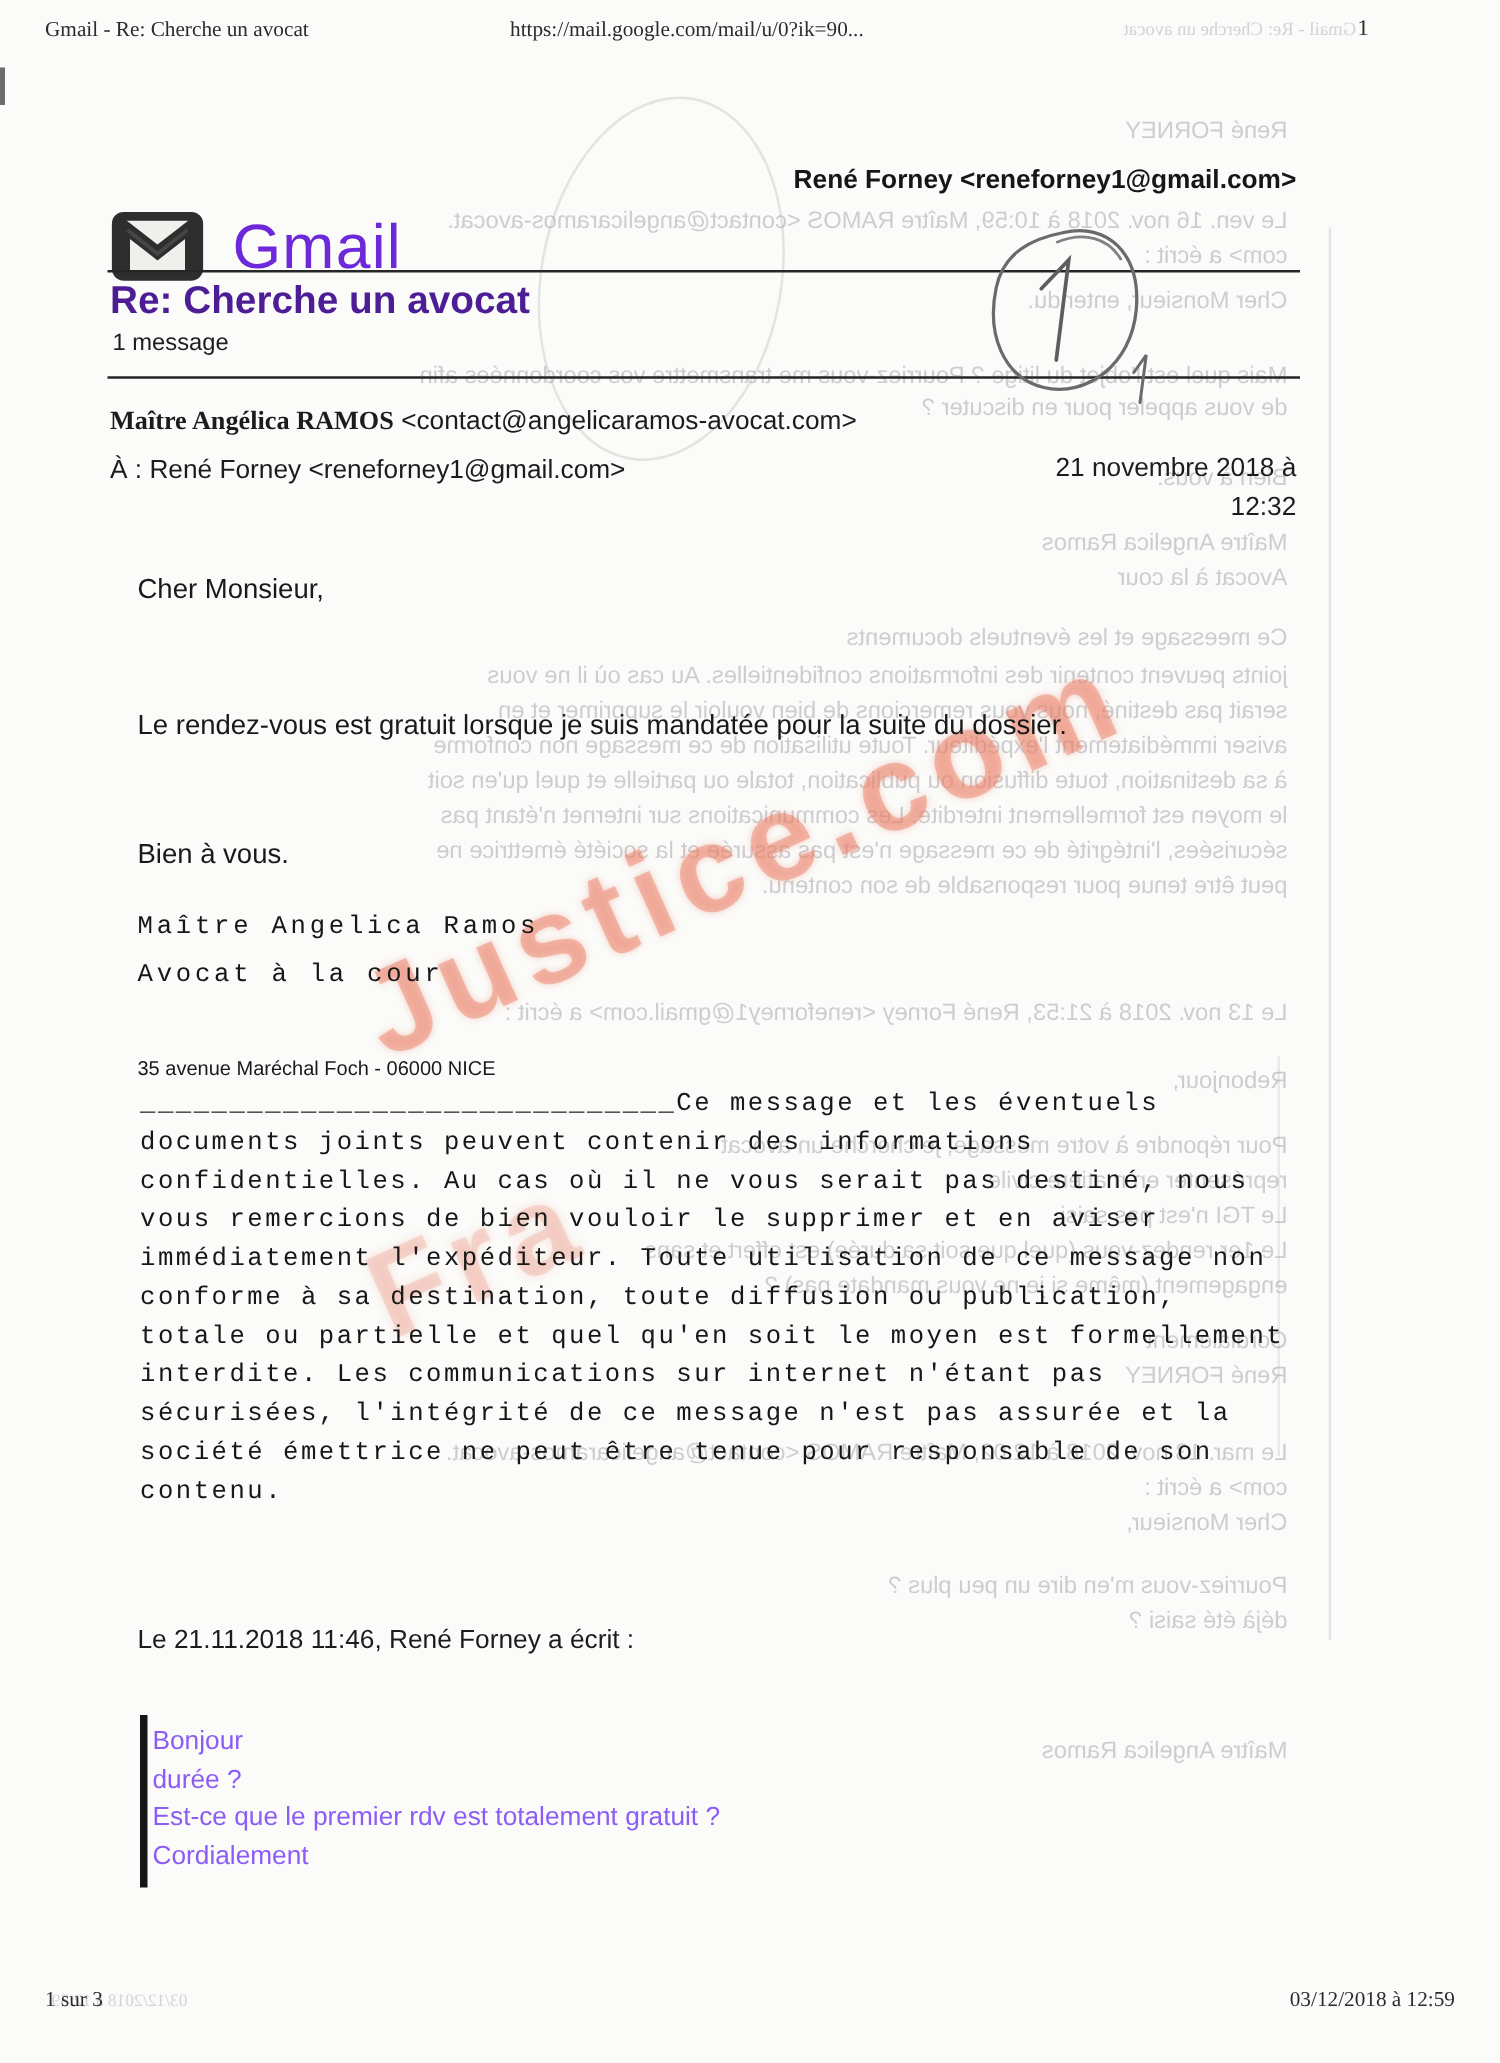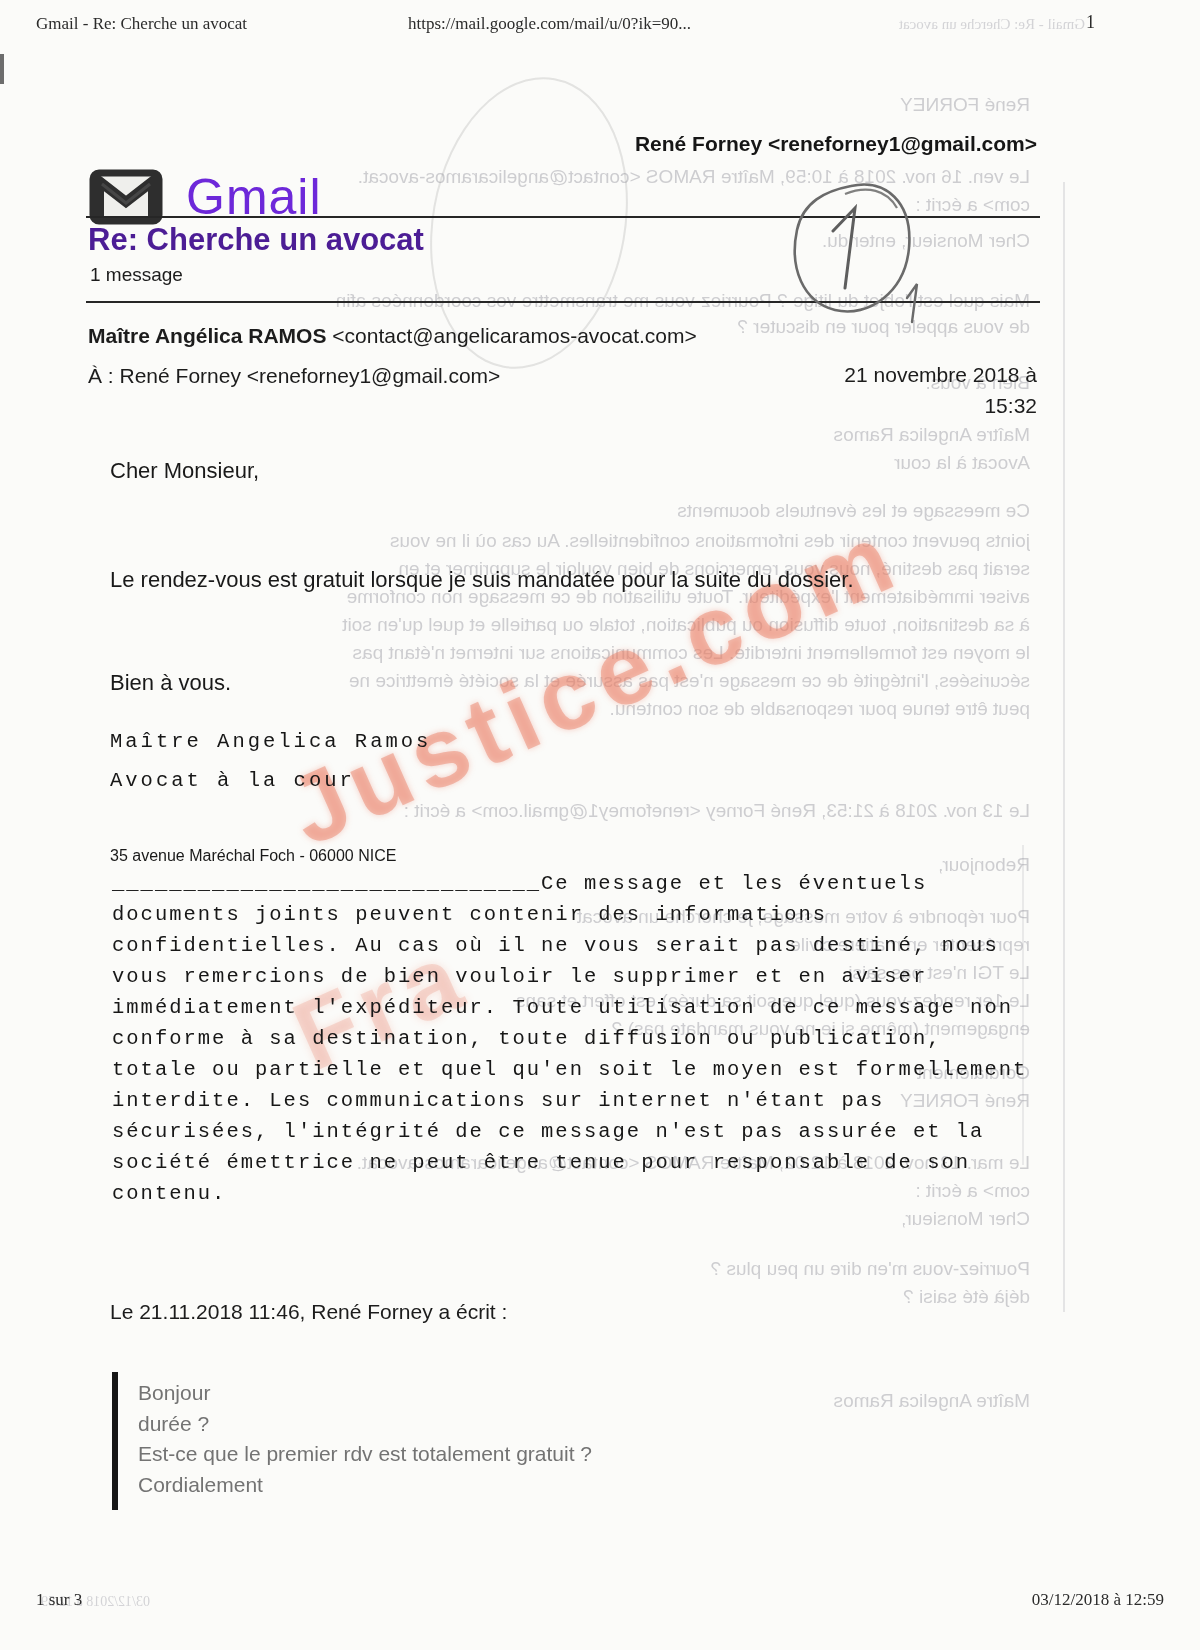"Maître Angélica RAMOS" #from-line .bold { font-family: none -> Liberation Serif, serif }
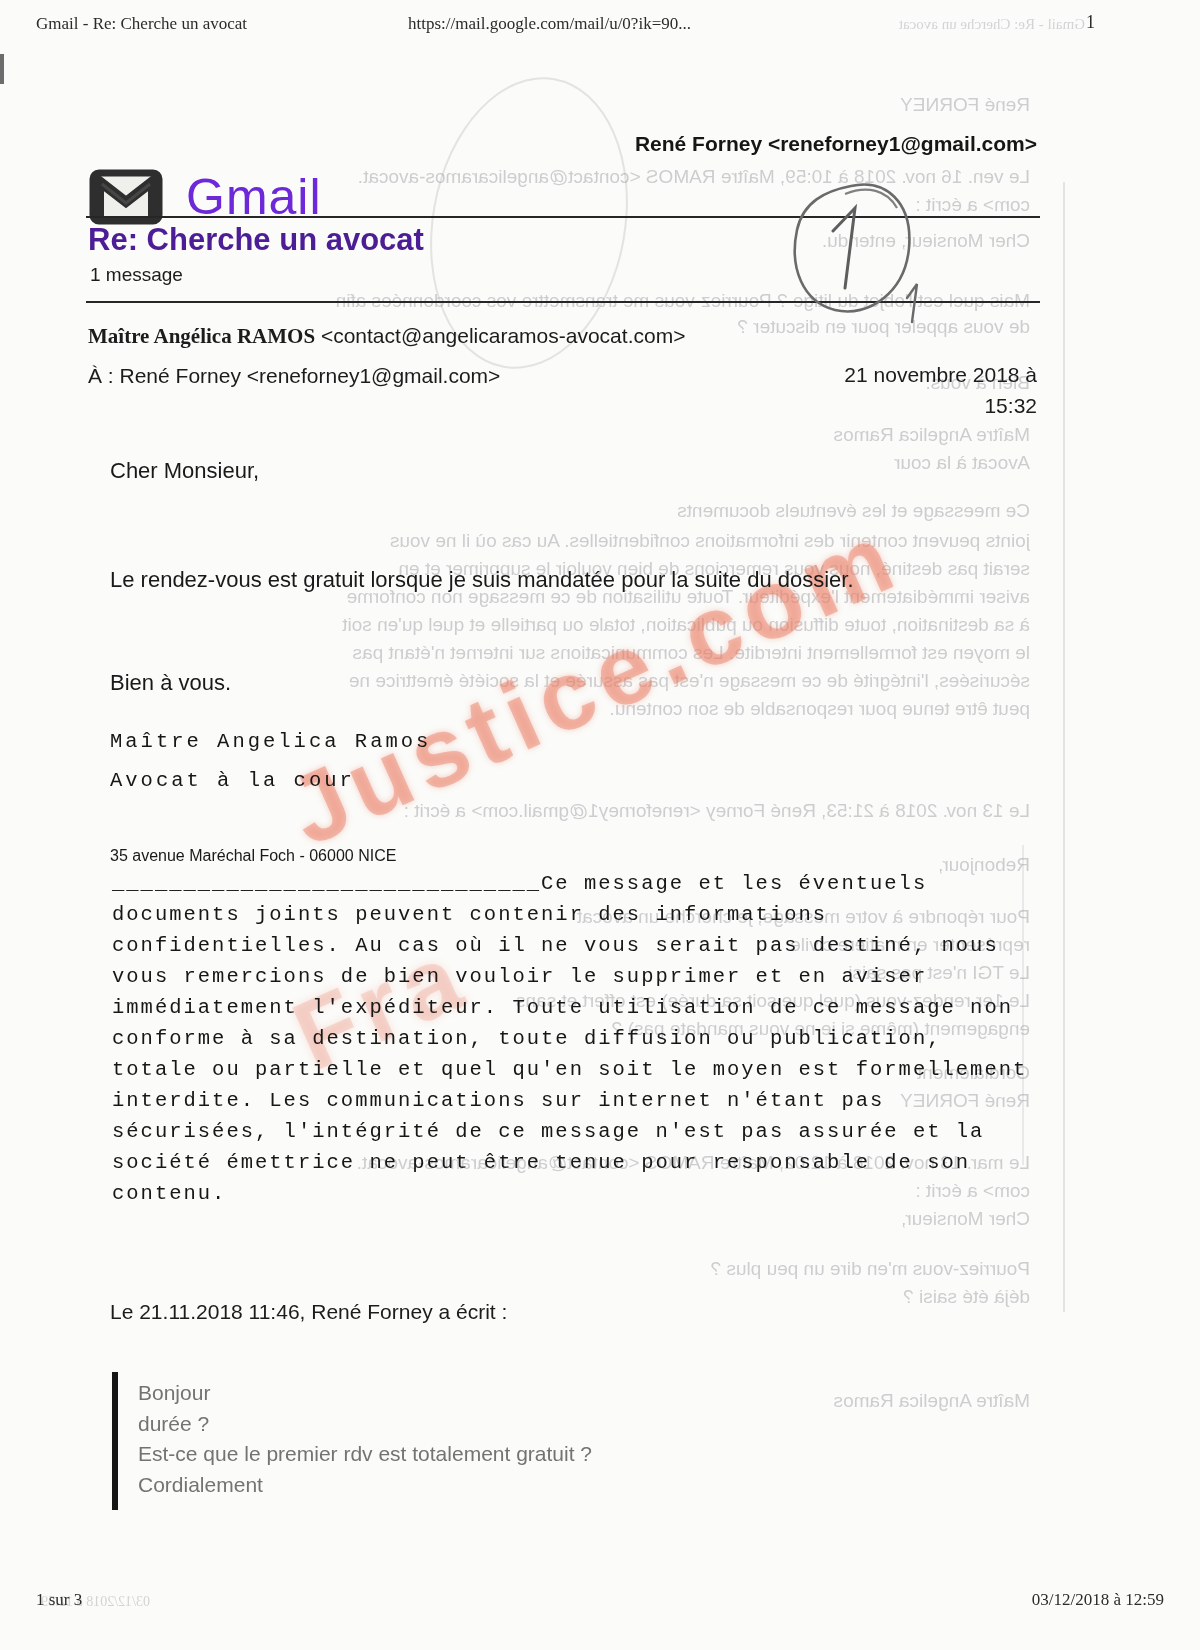"15:32" div { text: 15:32 -> 12:32 }
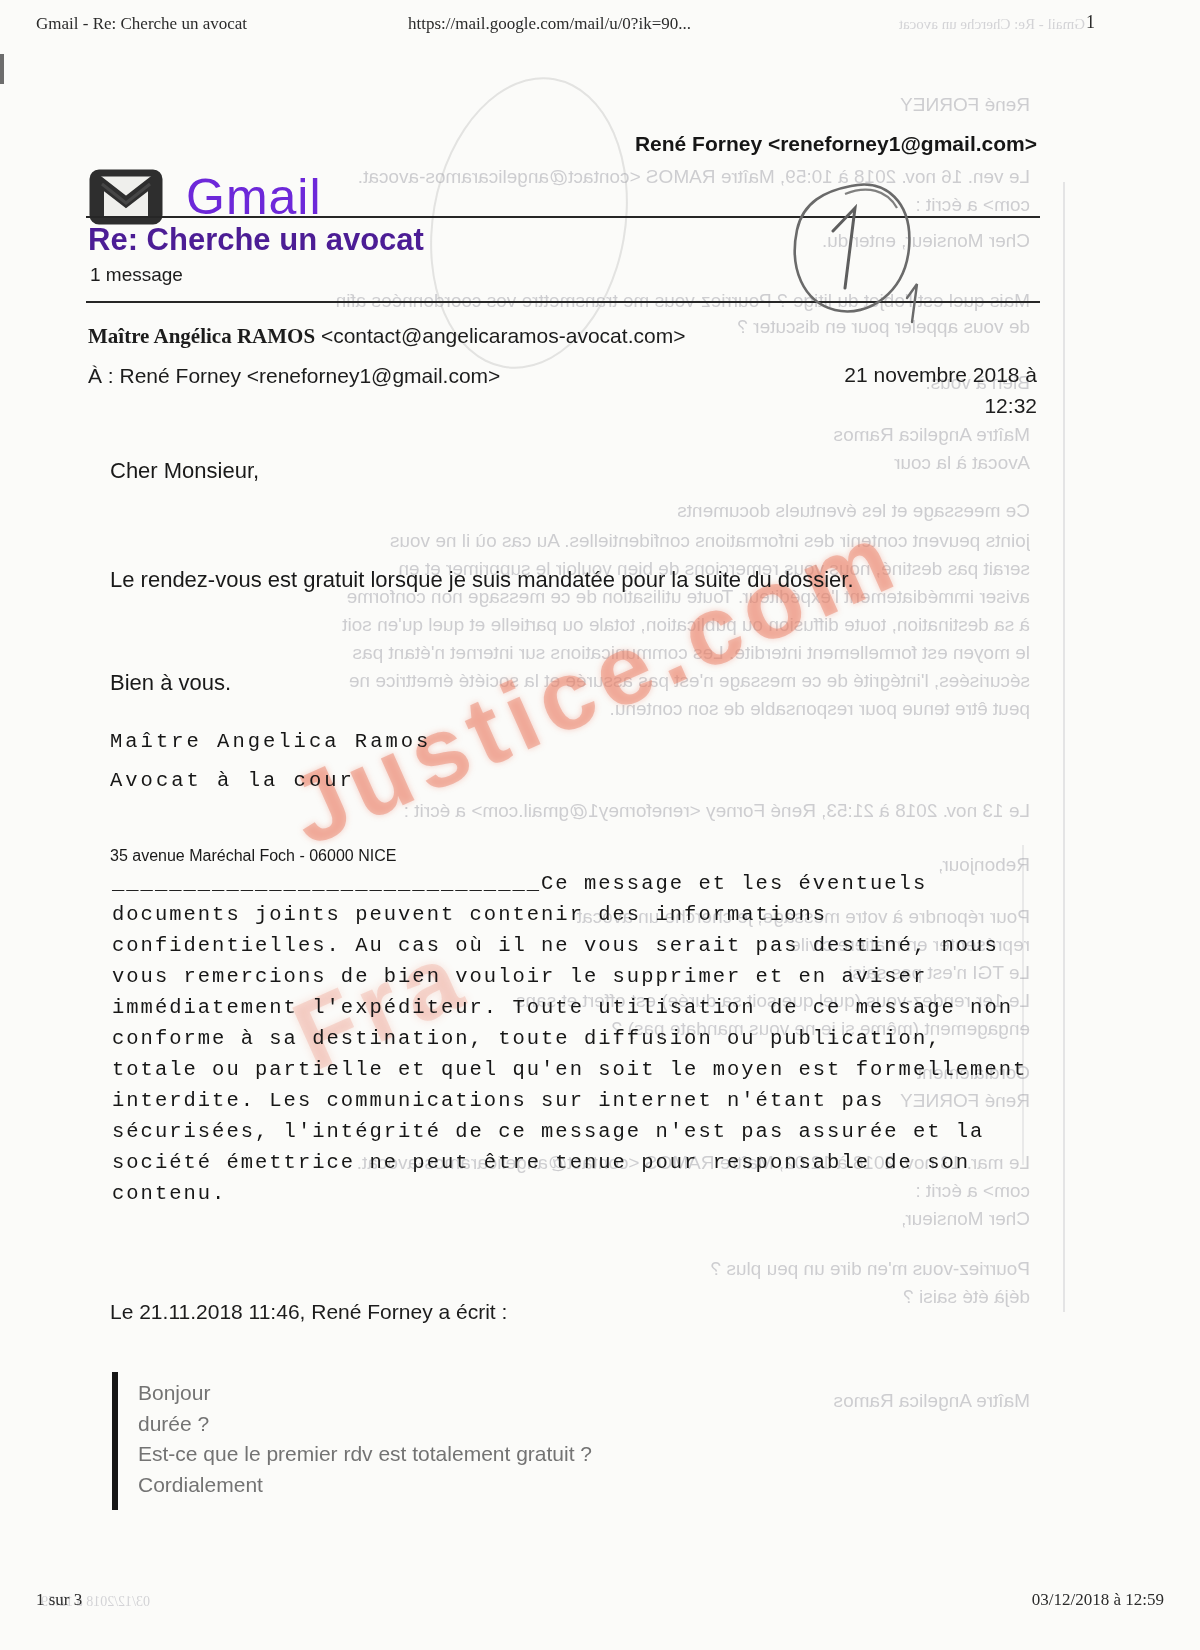"Bonjour" #quote-block { color: #737373 -> #8b5cf6; padding: 6px 0 10px 20px -> 6px 0 10px 4px }
